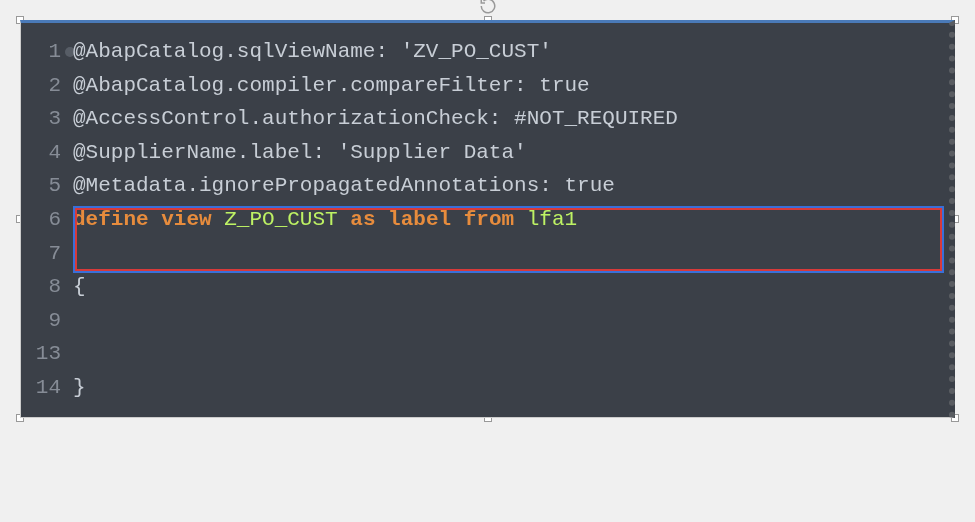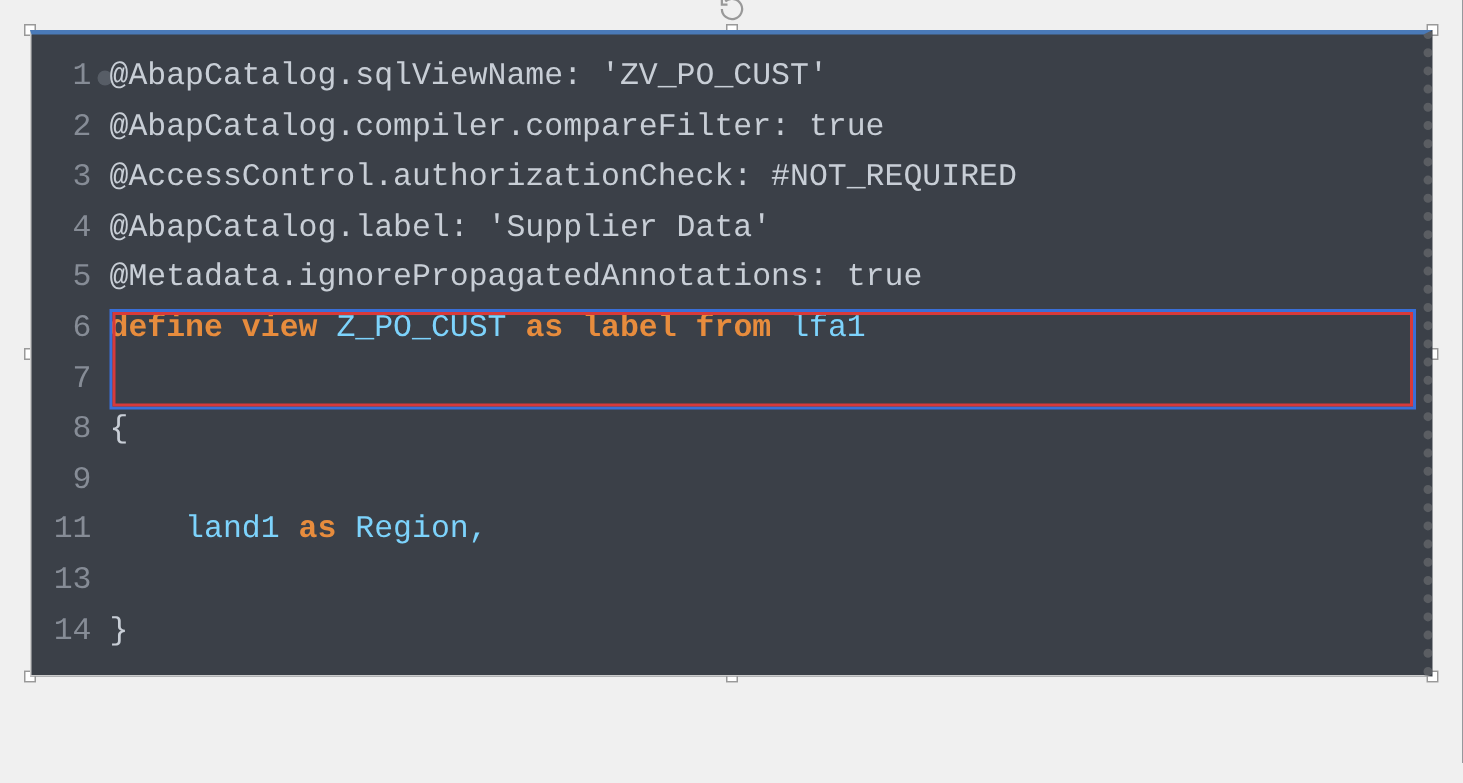"@AbapCatalog.label: 'Supplier Data'" span.annotation-text { text: @AbapCatalog.label -> @SupplierName.label }
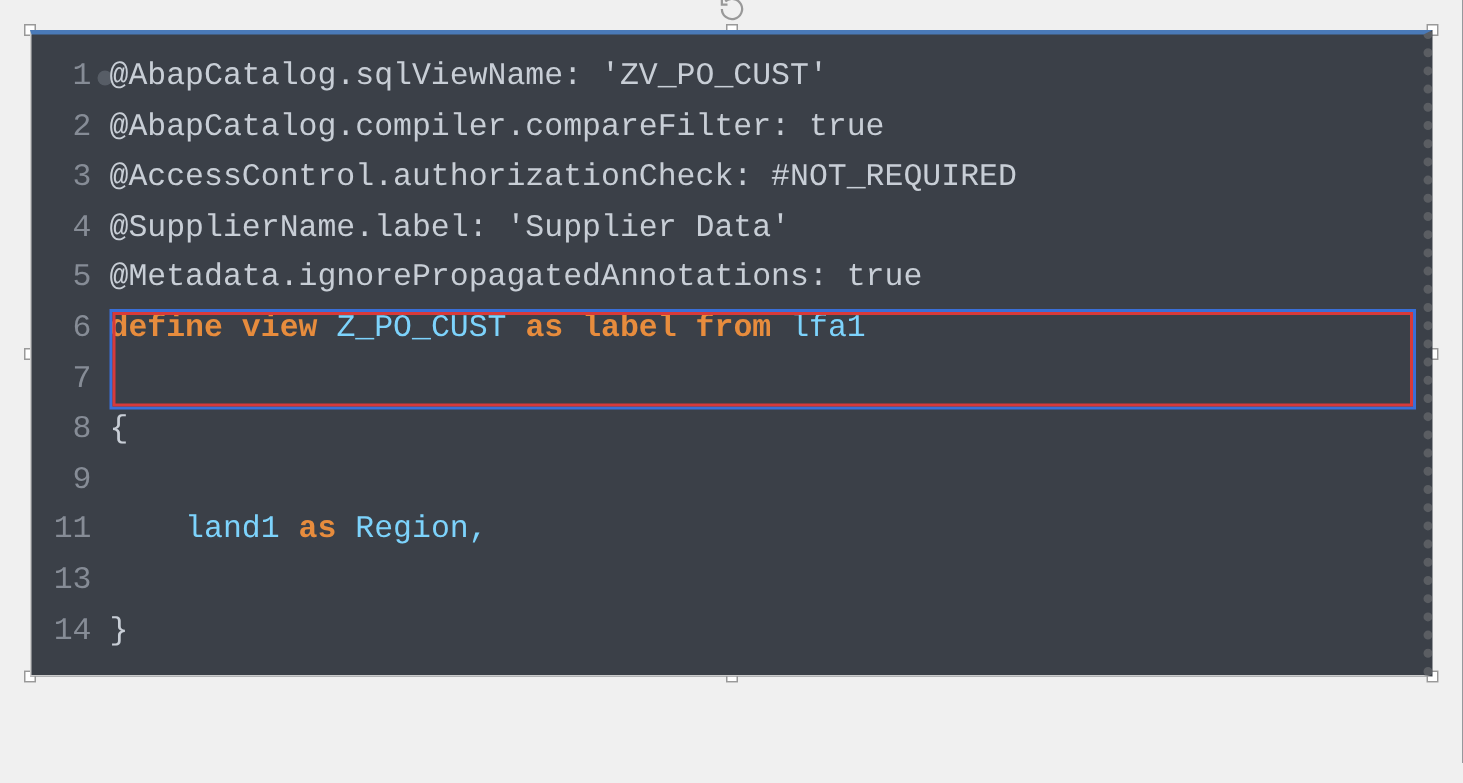"Z_PO_CUST" .identifier { color: #7dd3fc -> #bef264 }
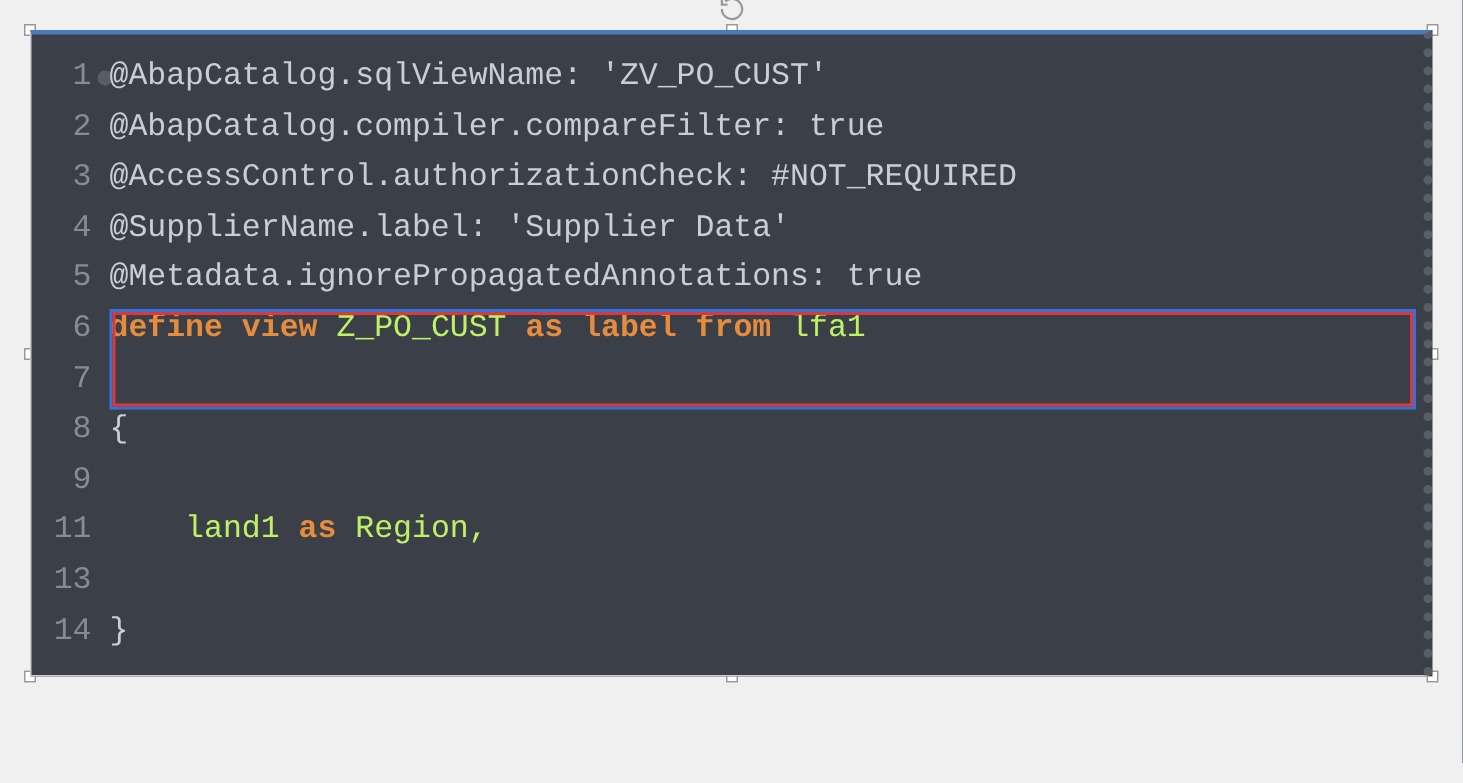"11" div.code-line { html: <div> <div>11</div> <div><span> land1 </span><span>as</span><span> Region,</span></div> </div> -> none }
